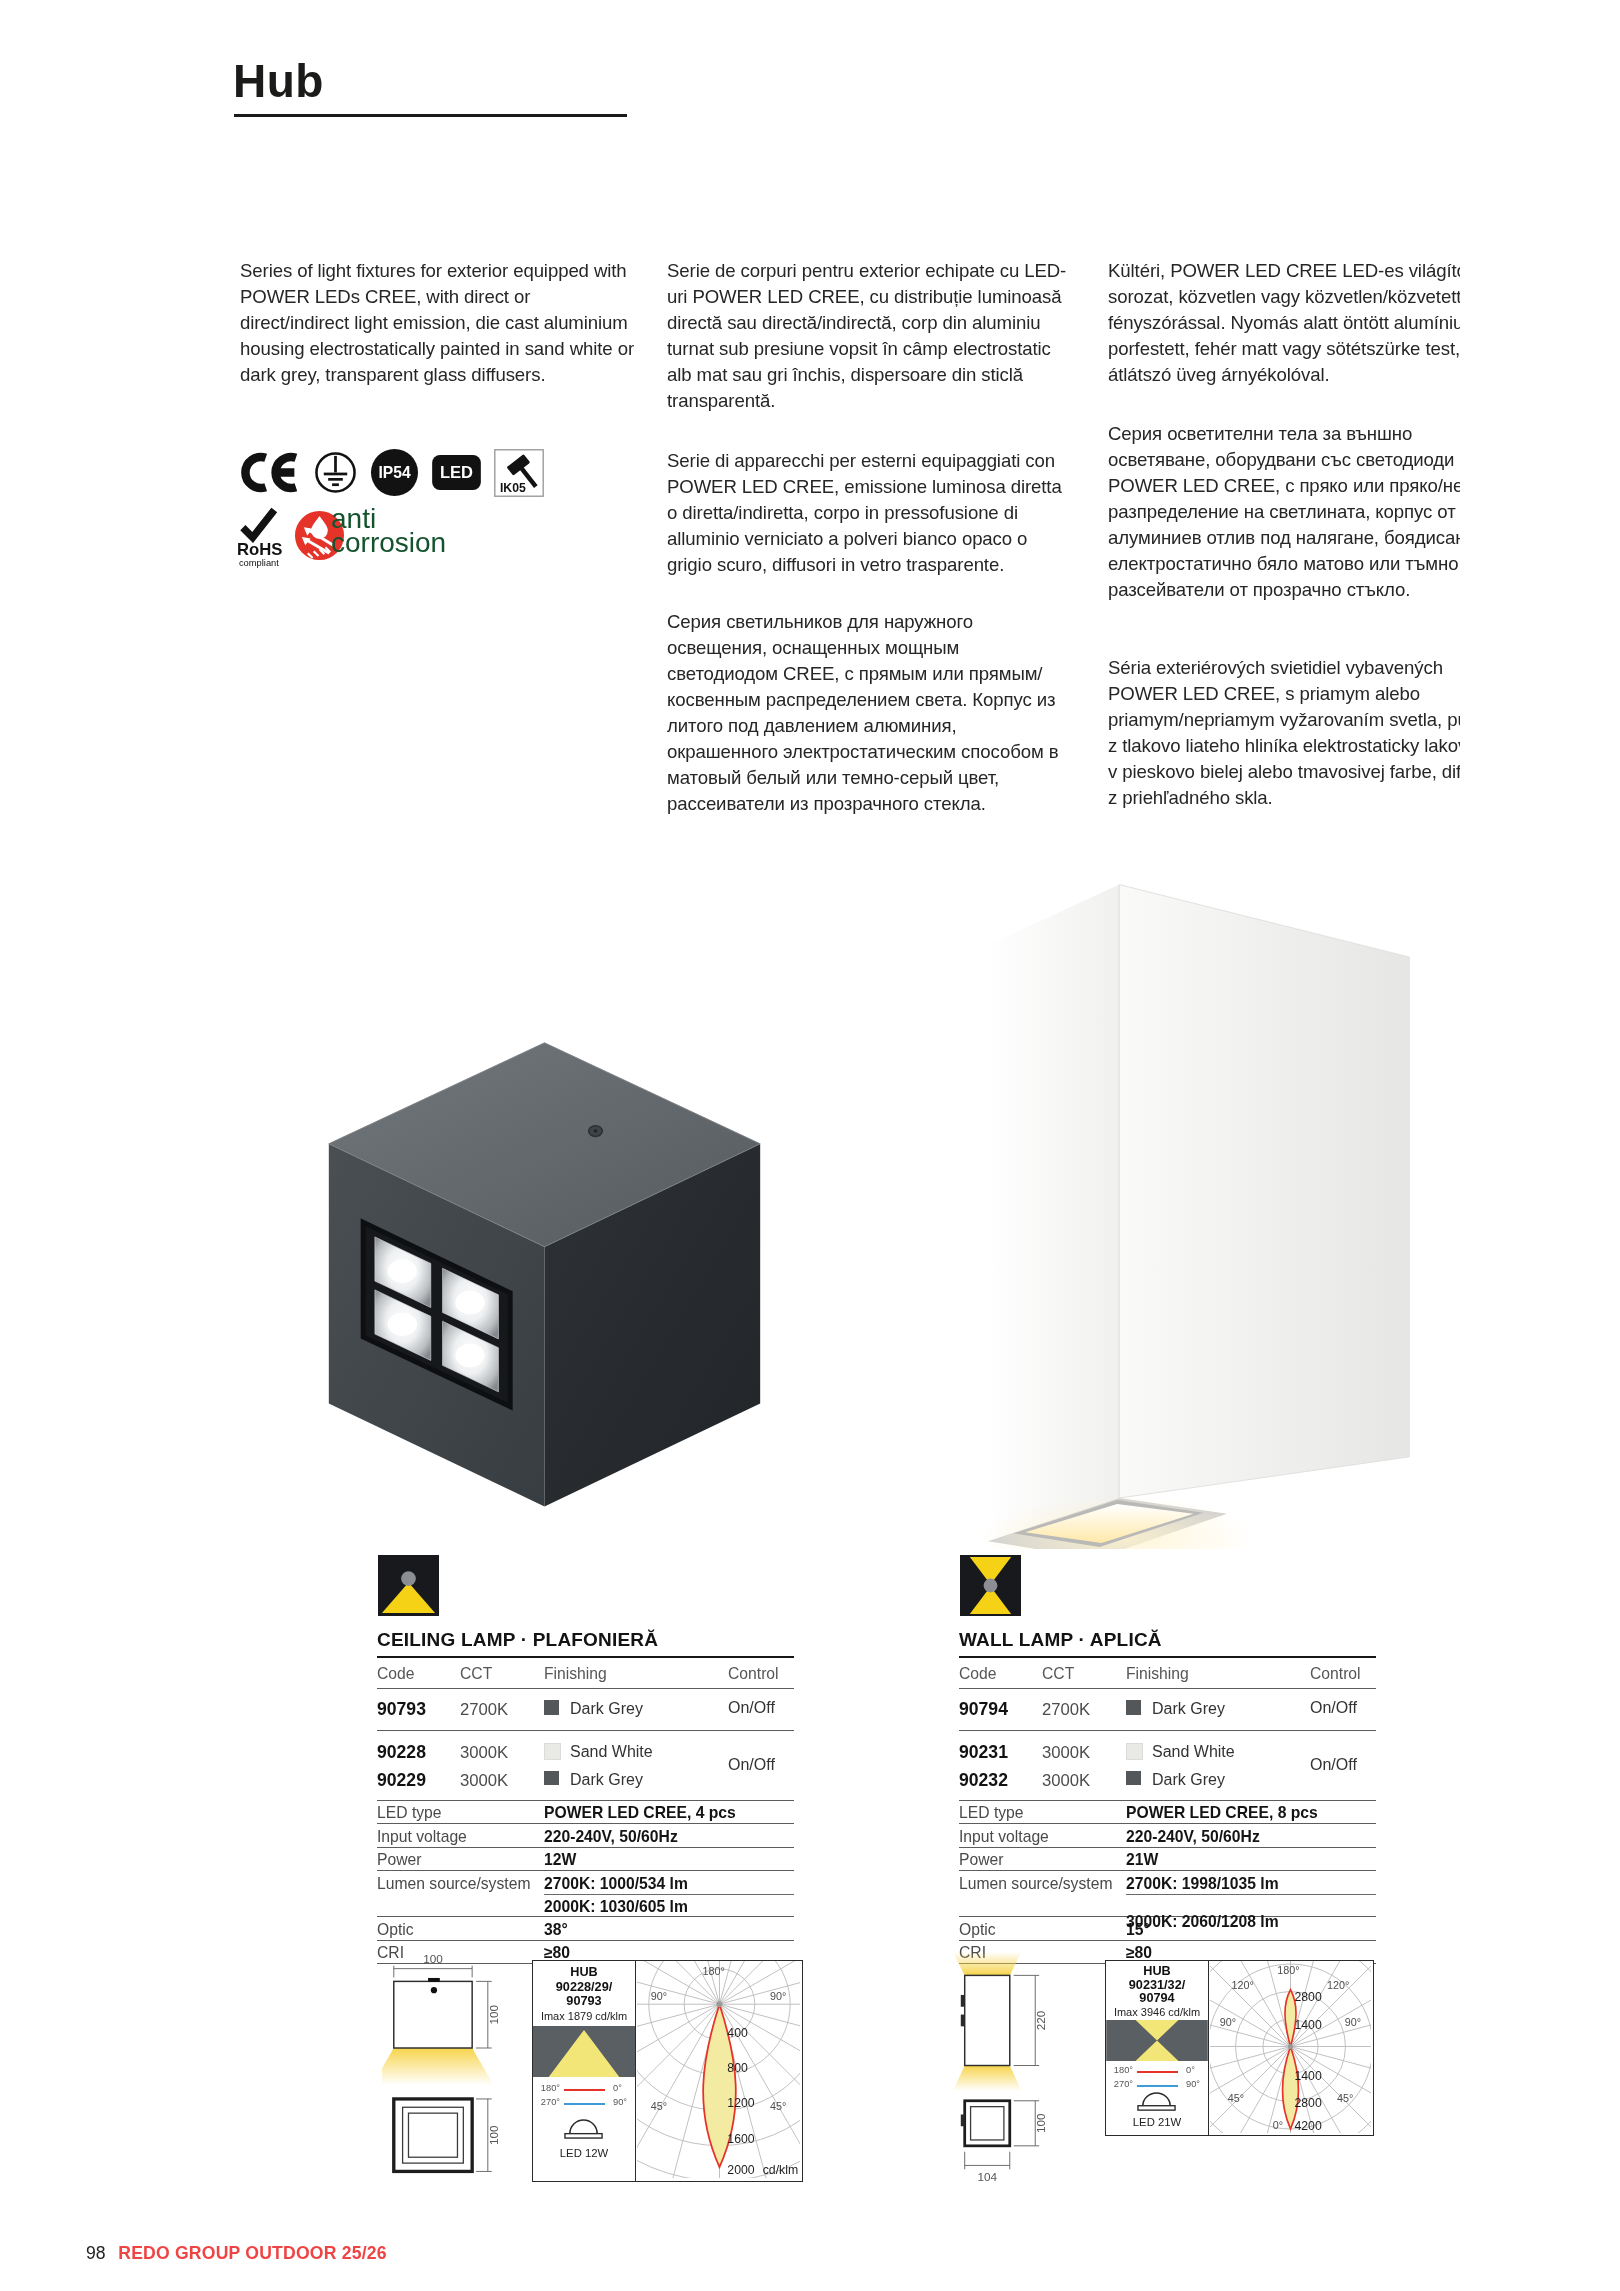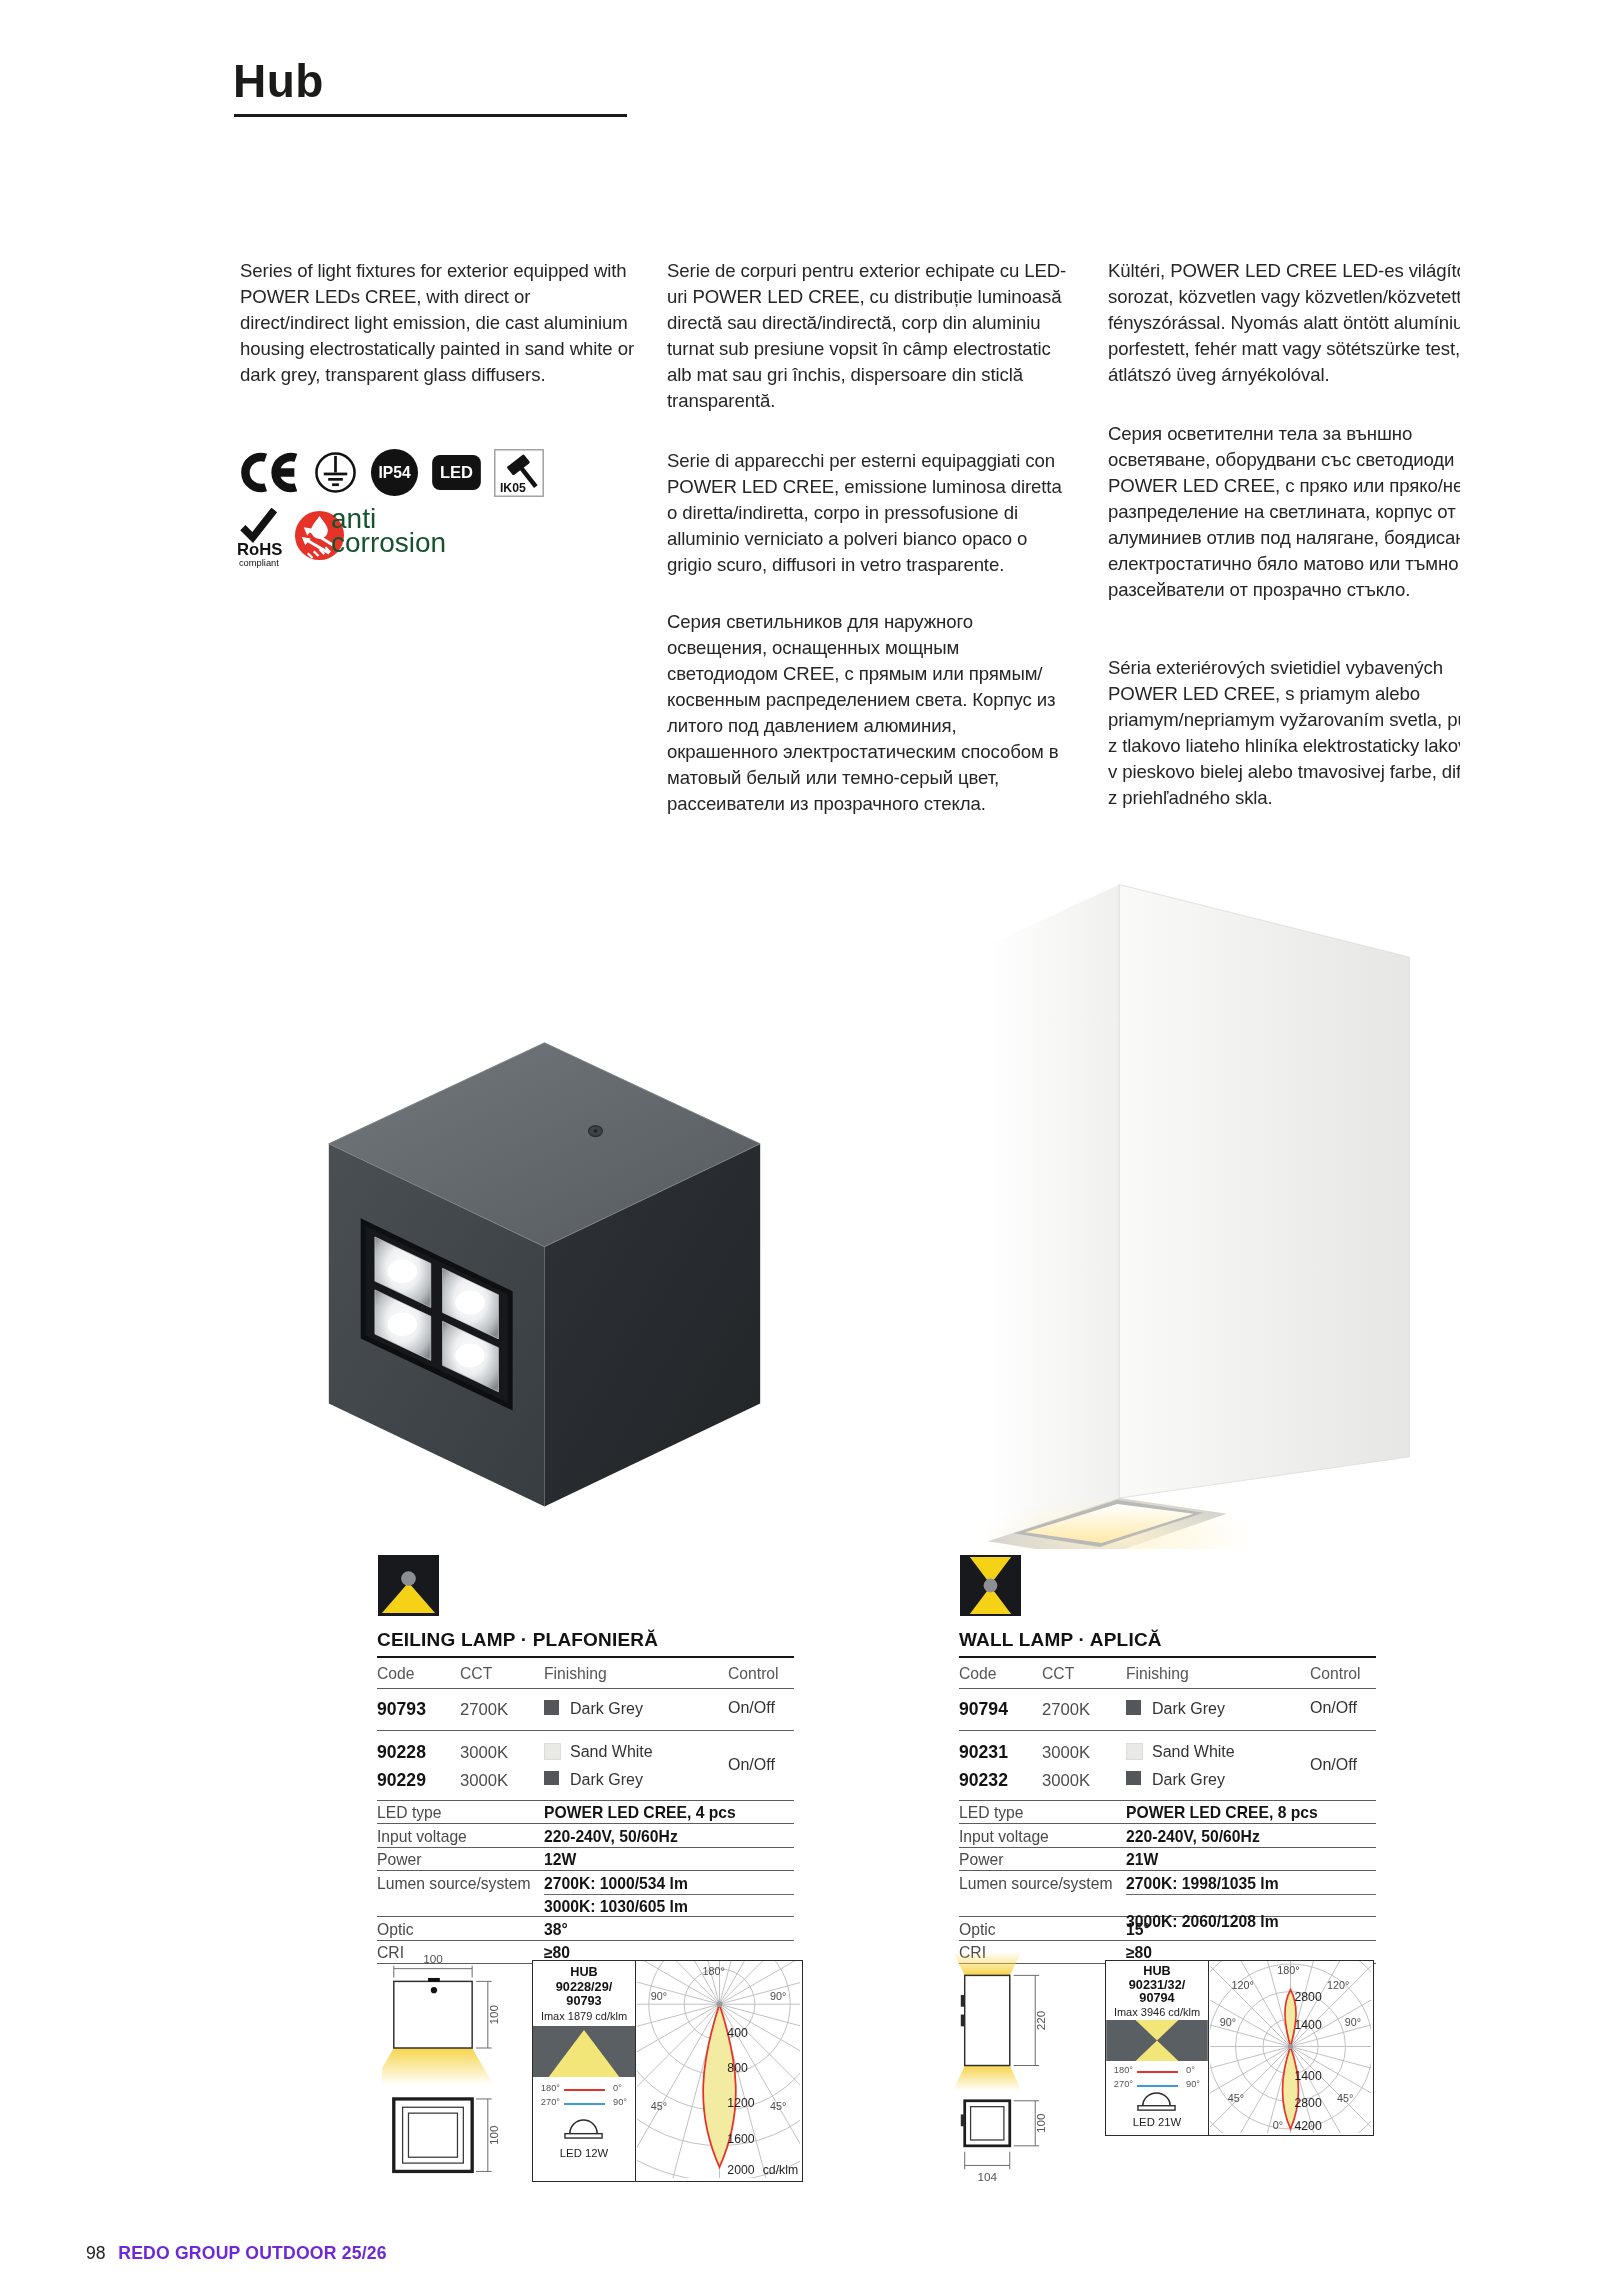"3000K: 1030/605 lm" span.cell { text: 3000K -> 2000K }
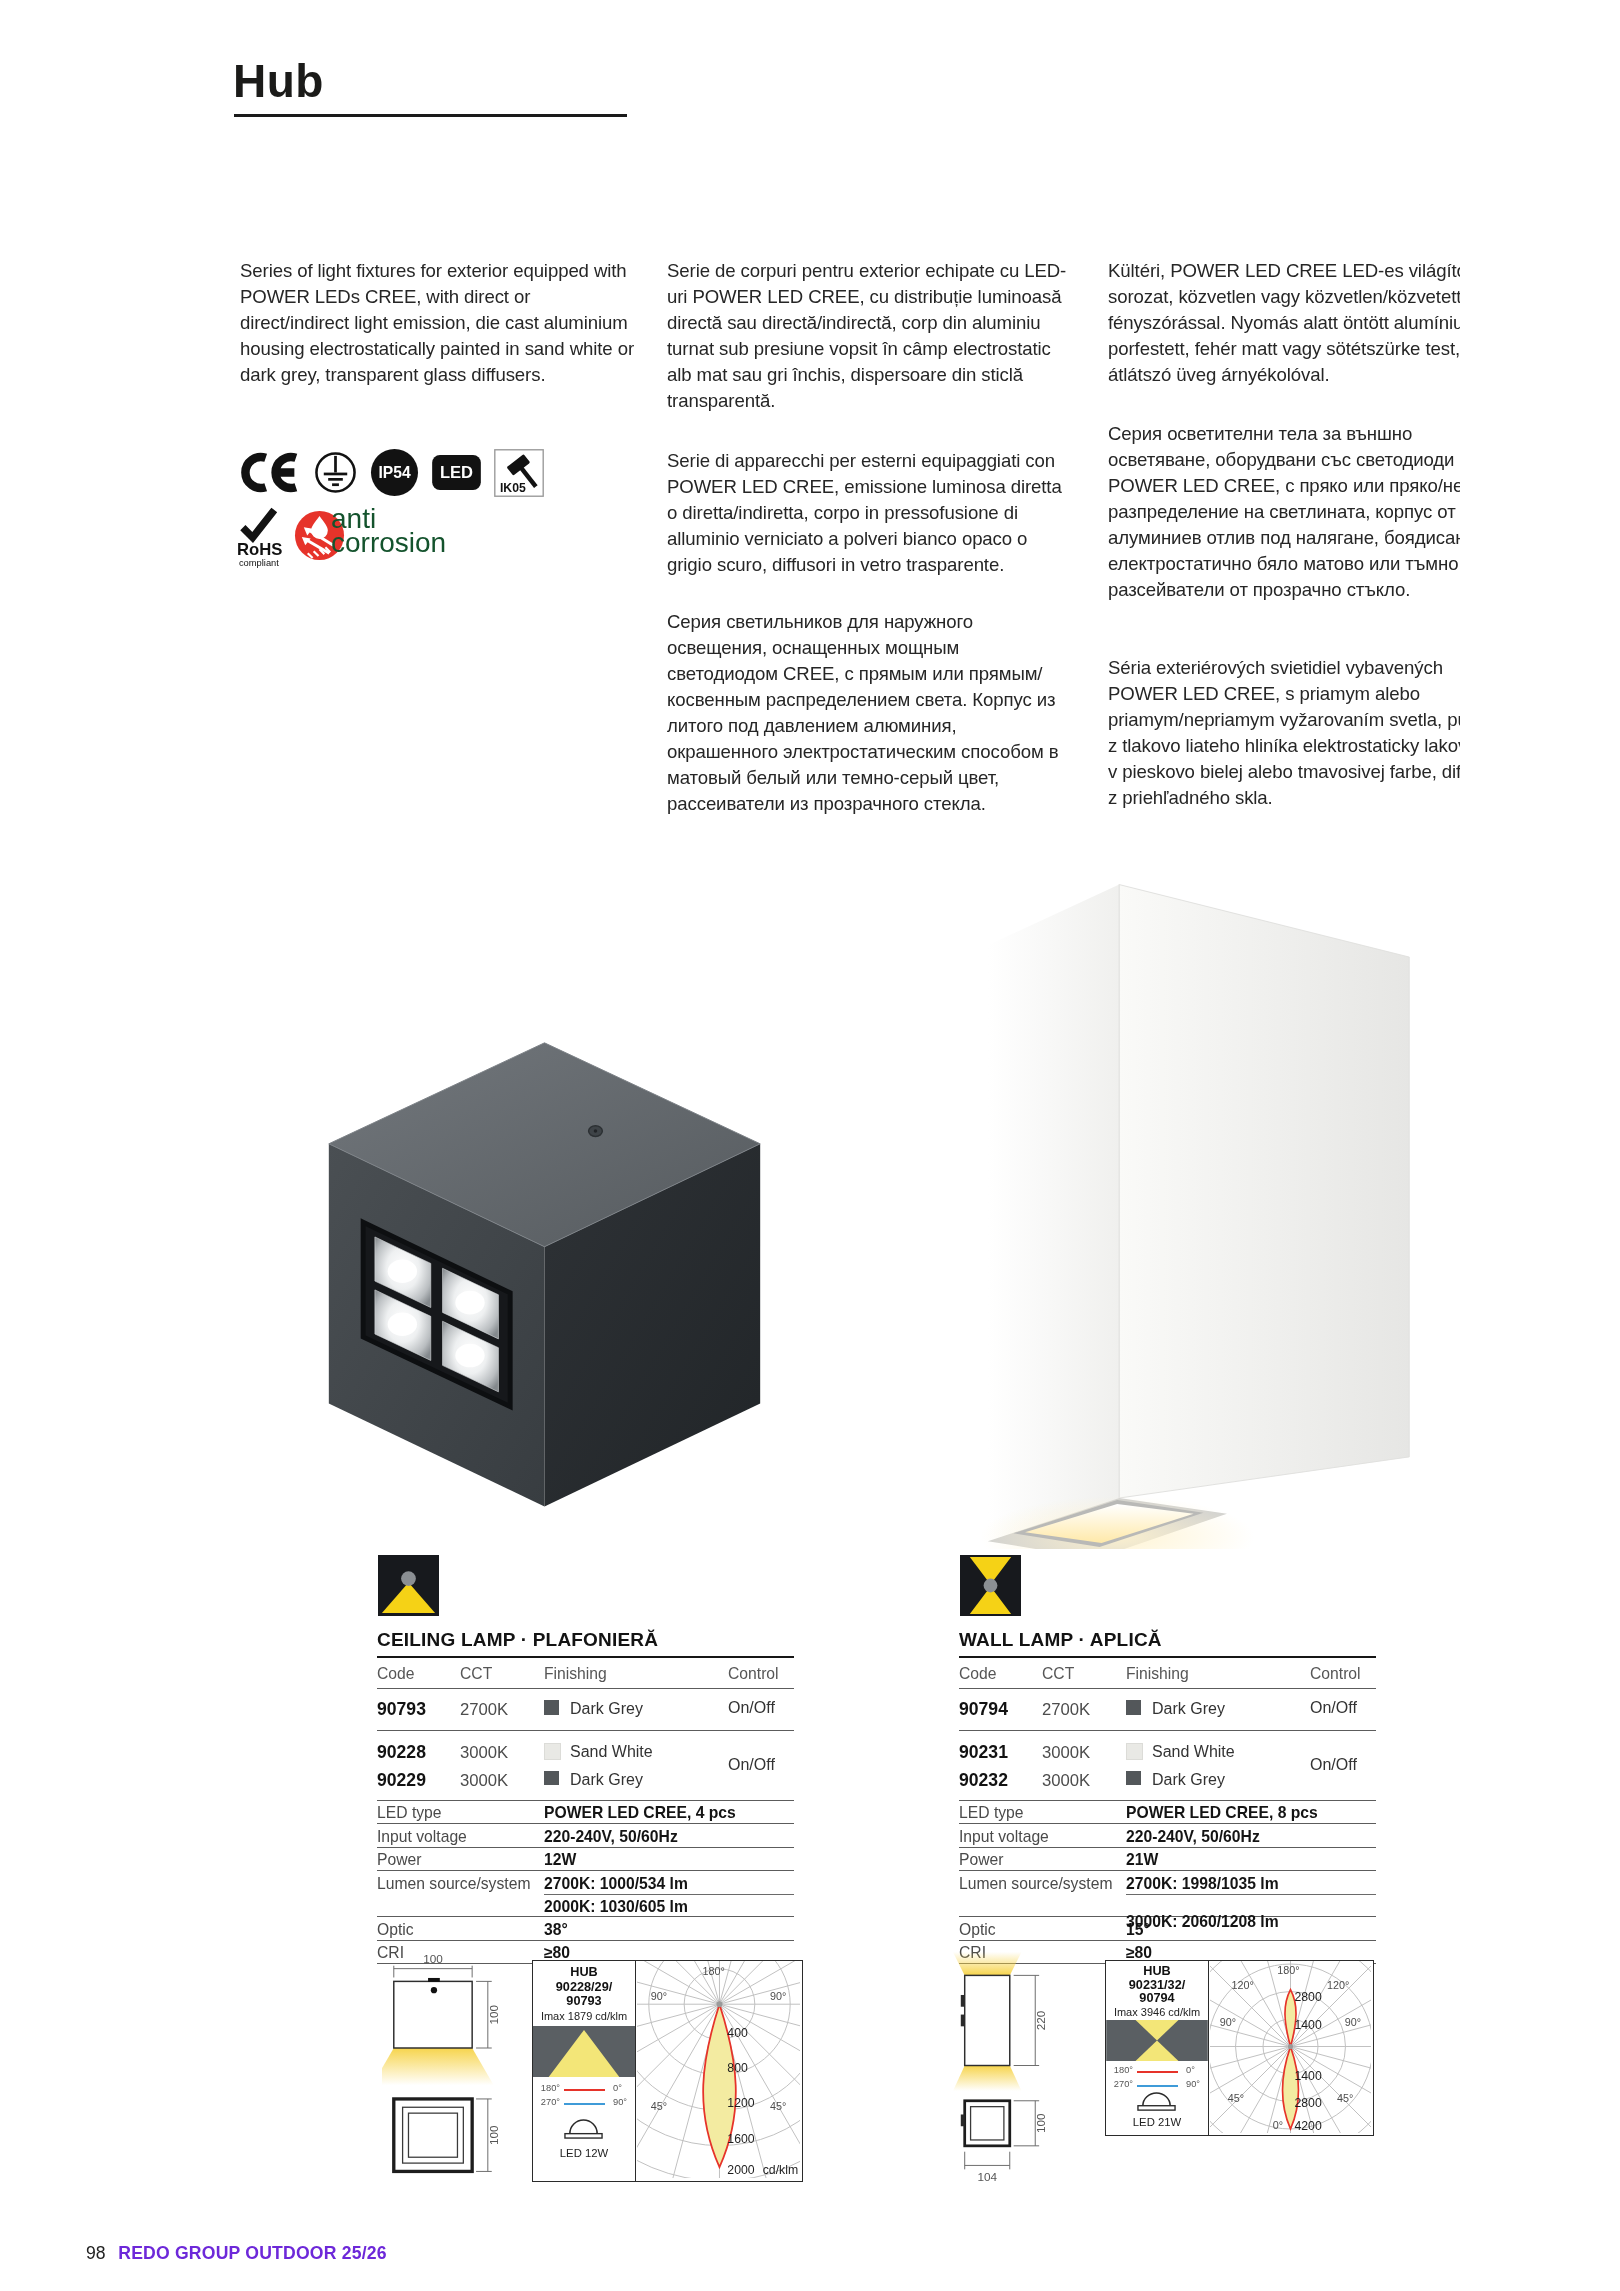"REDO GROUP OUTDOOR 25/26" .footer .brand { color: #6d28d9 -> #ef4444 }
